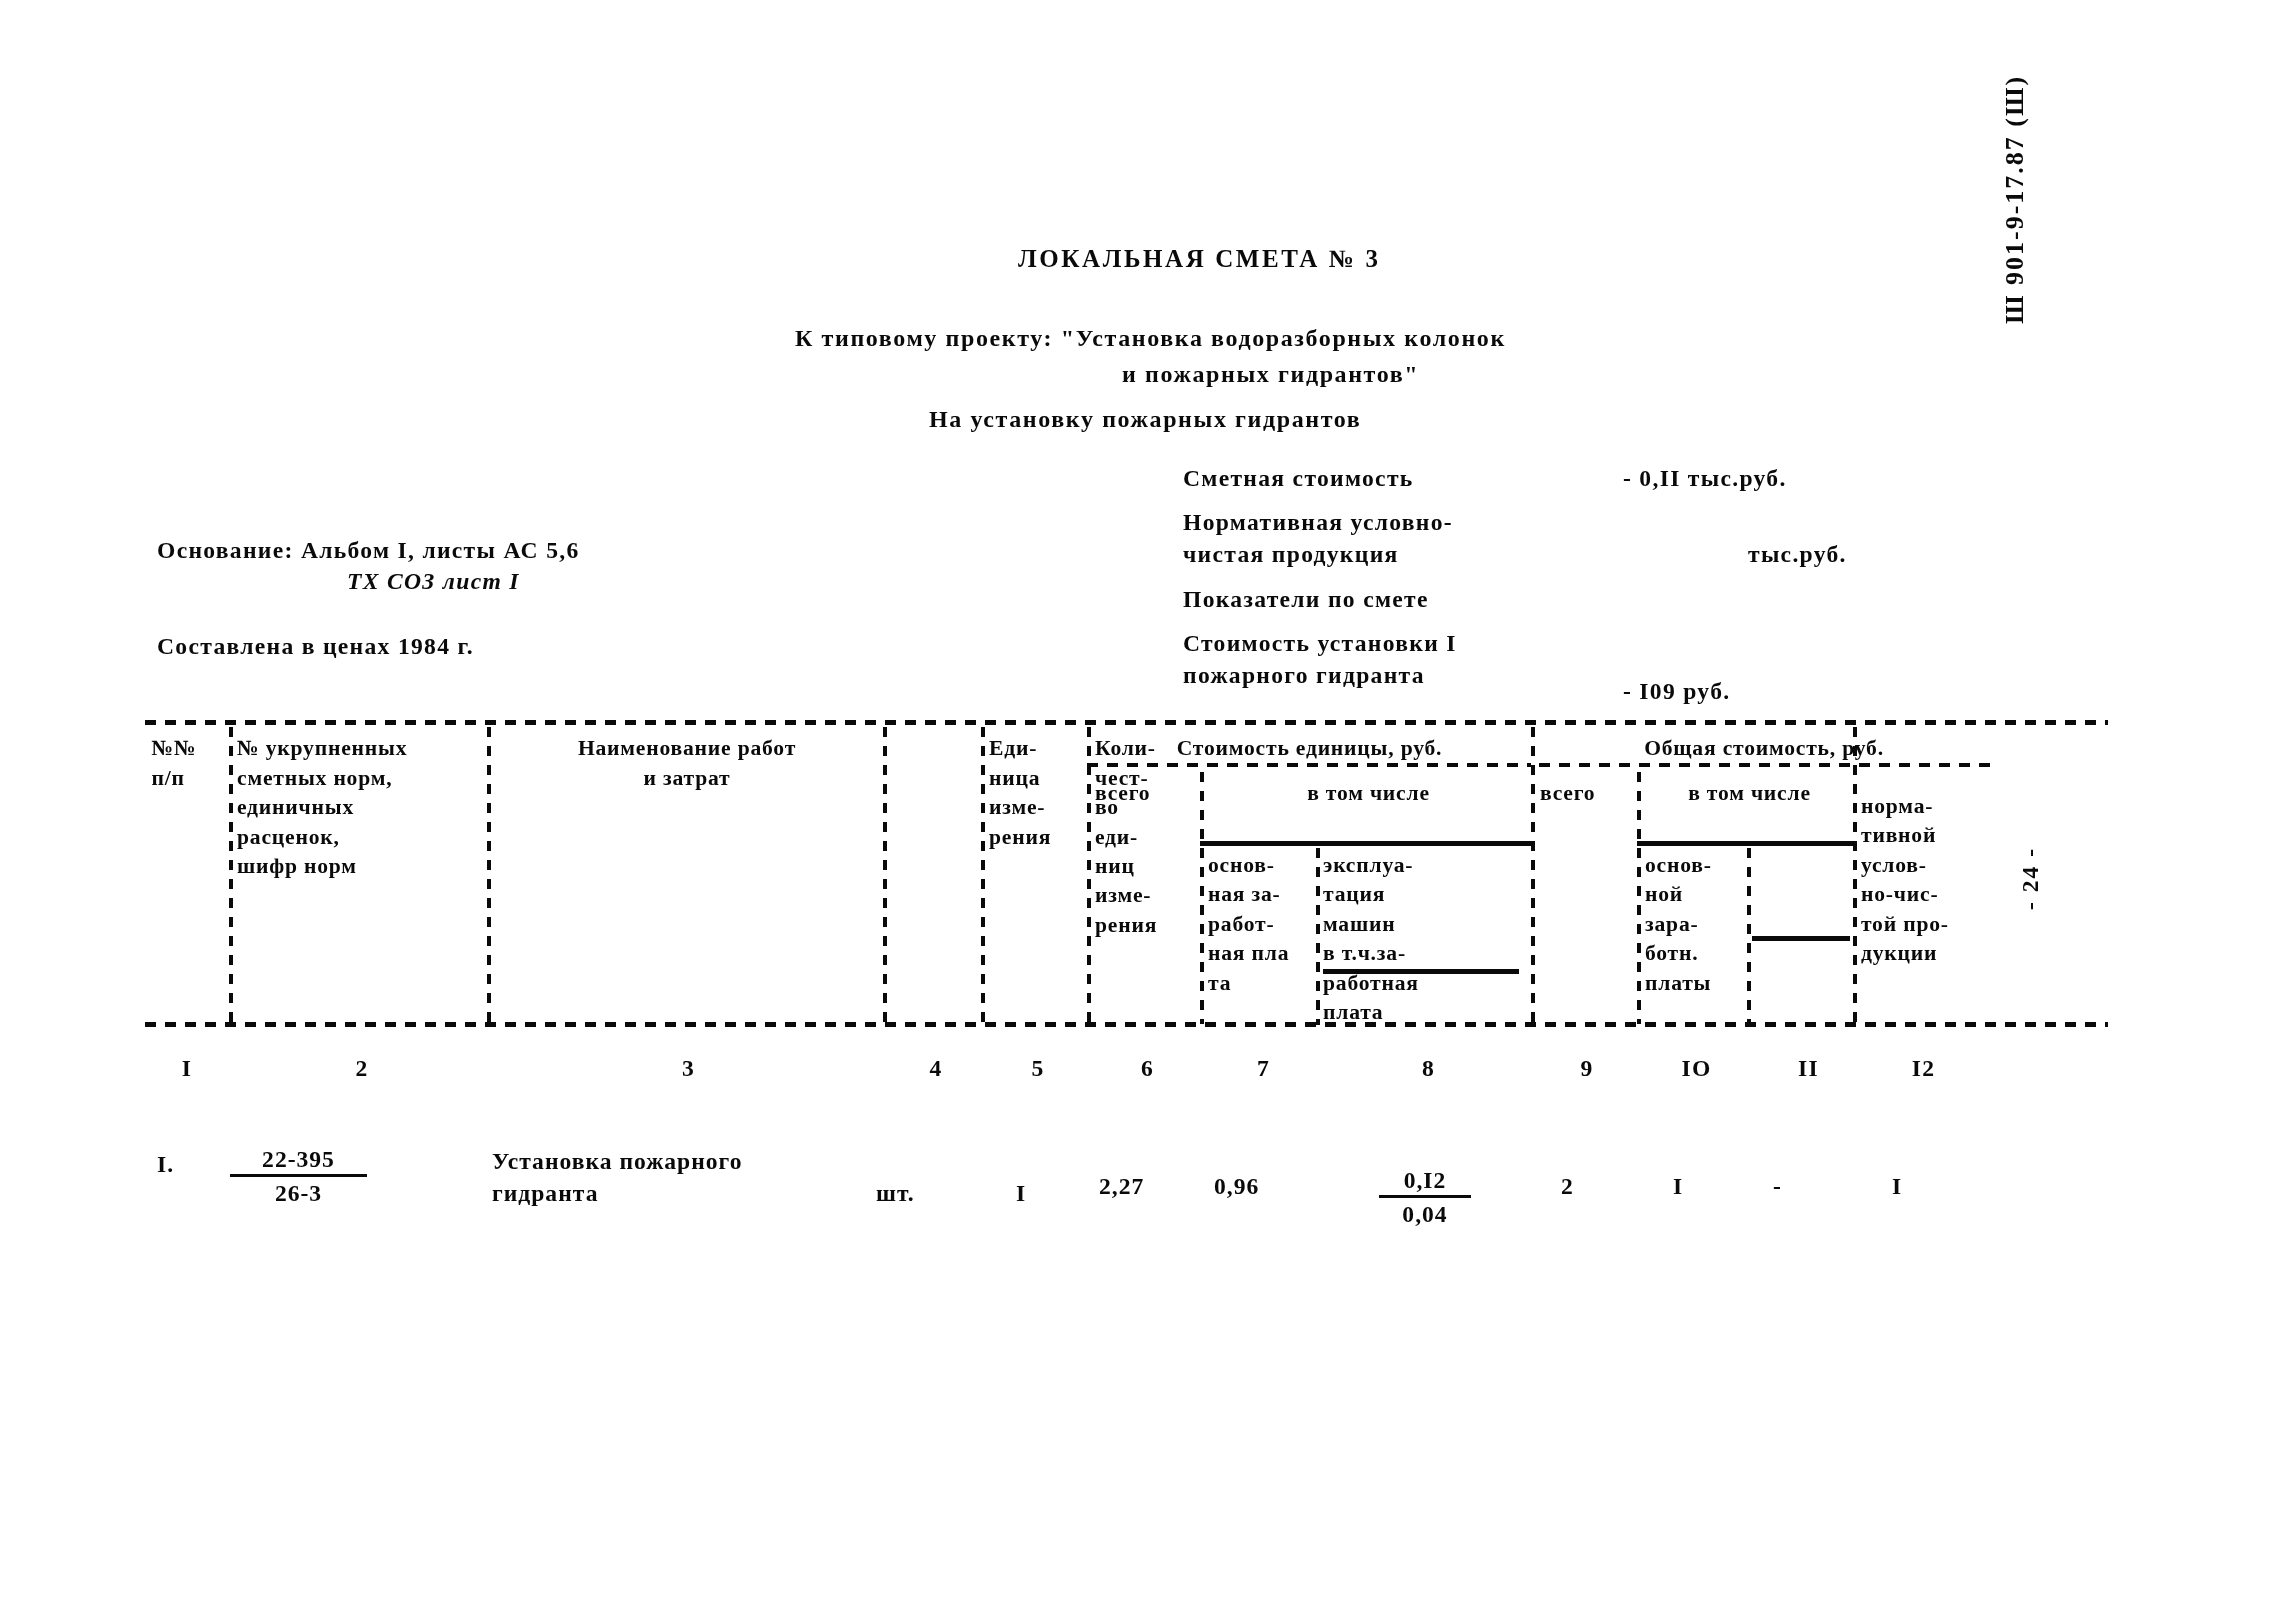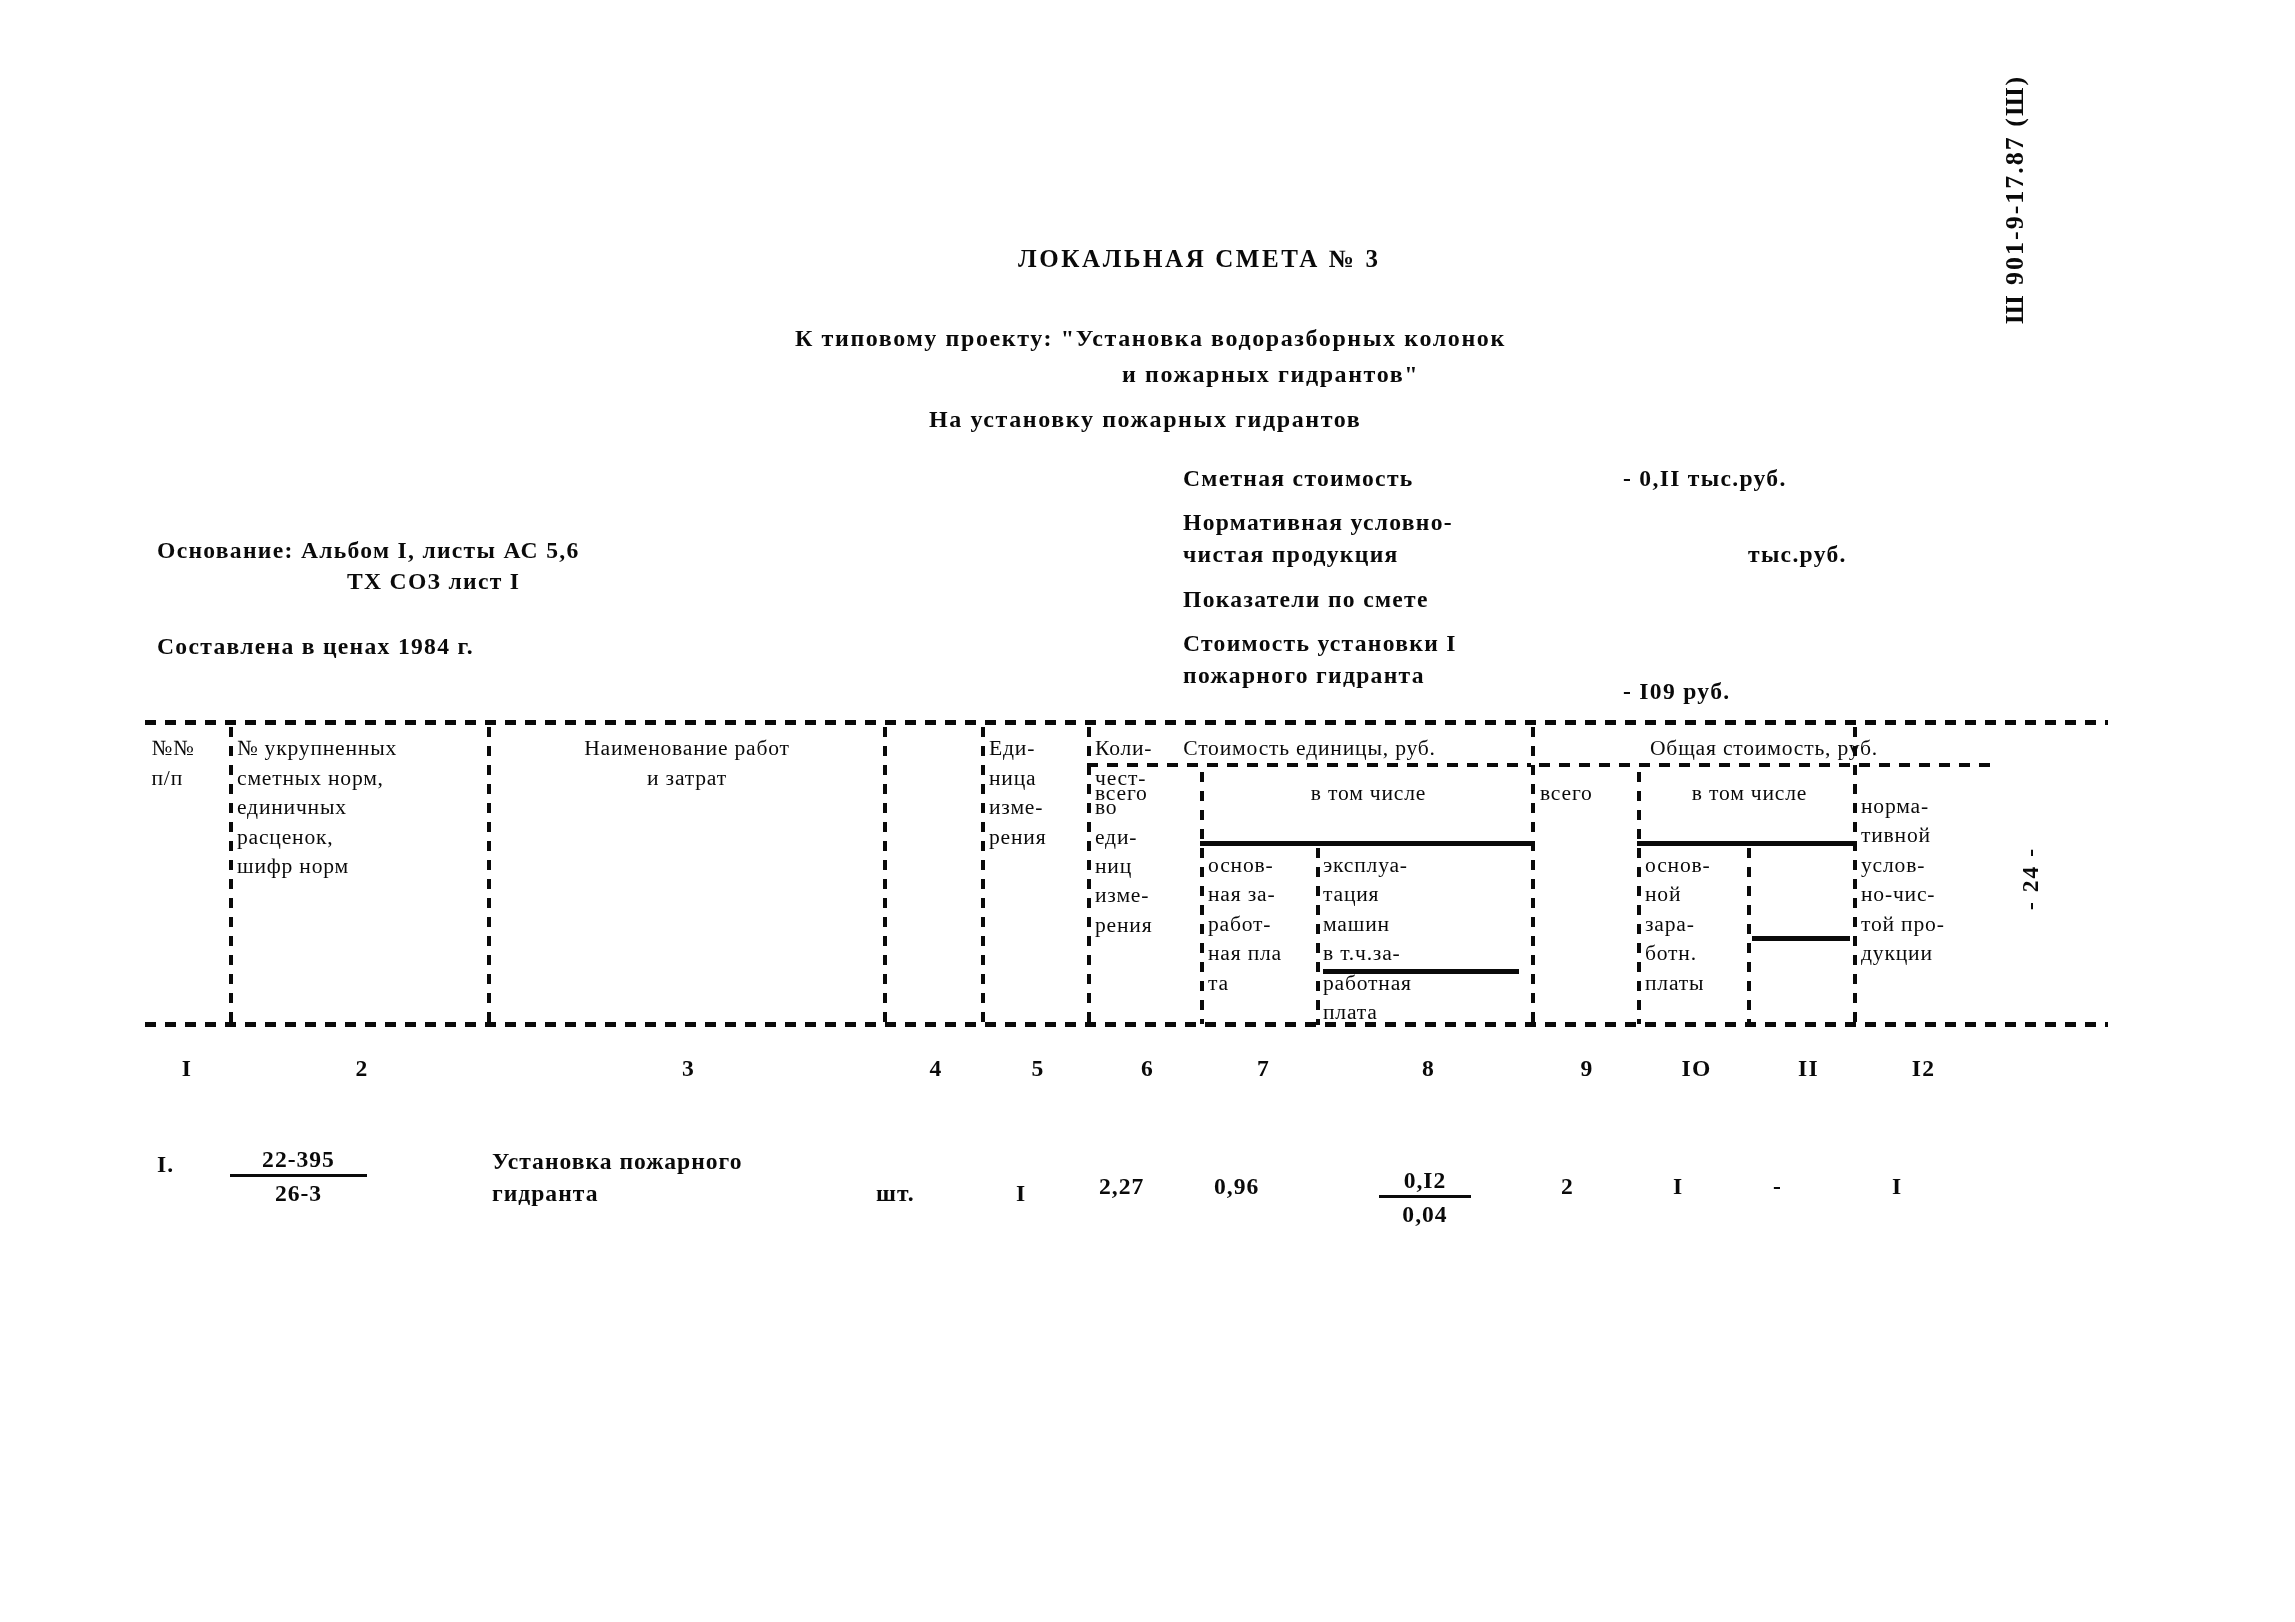"ТХ СОЗ лист I" #basis-2 { font-style: none -> italic }
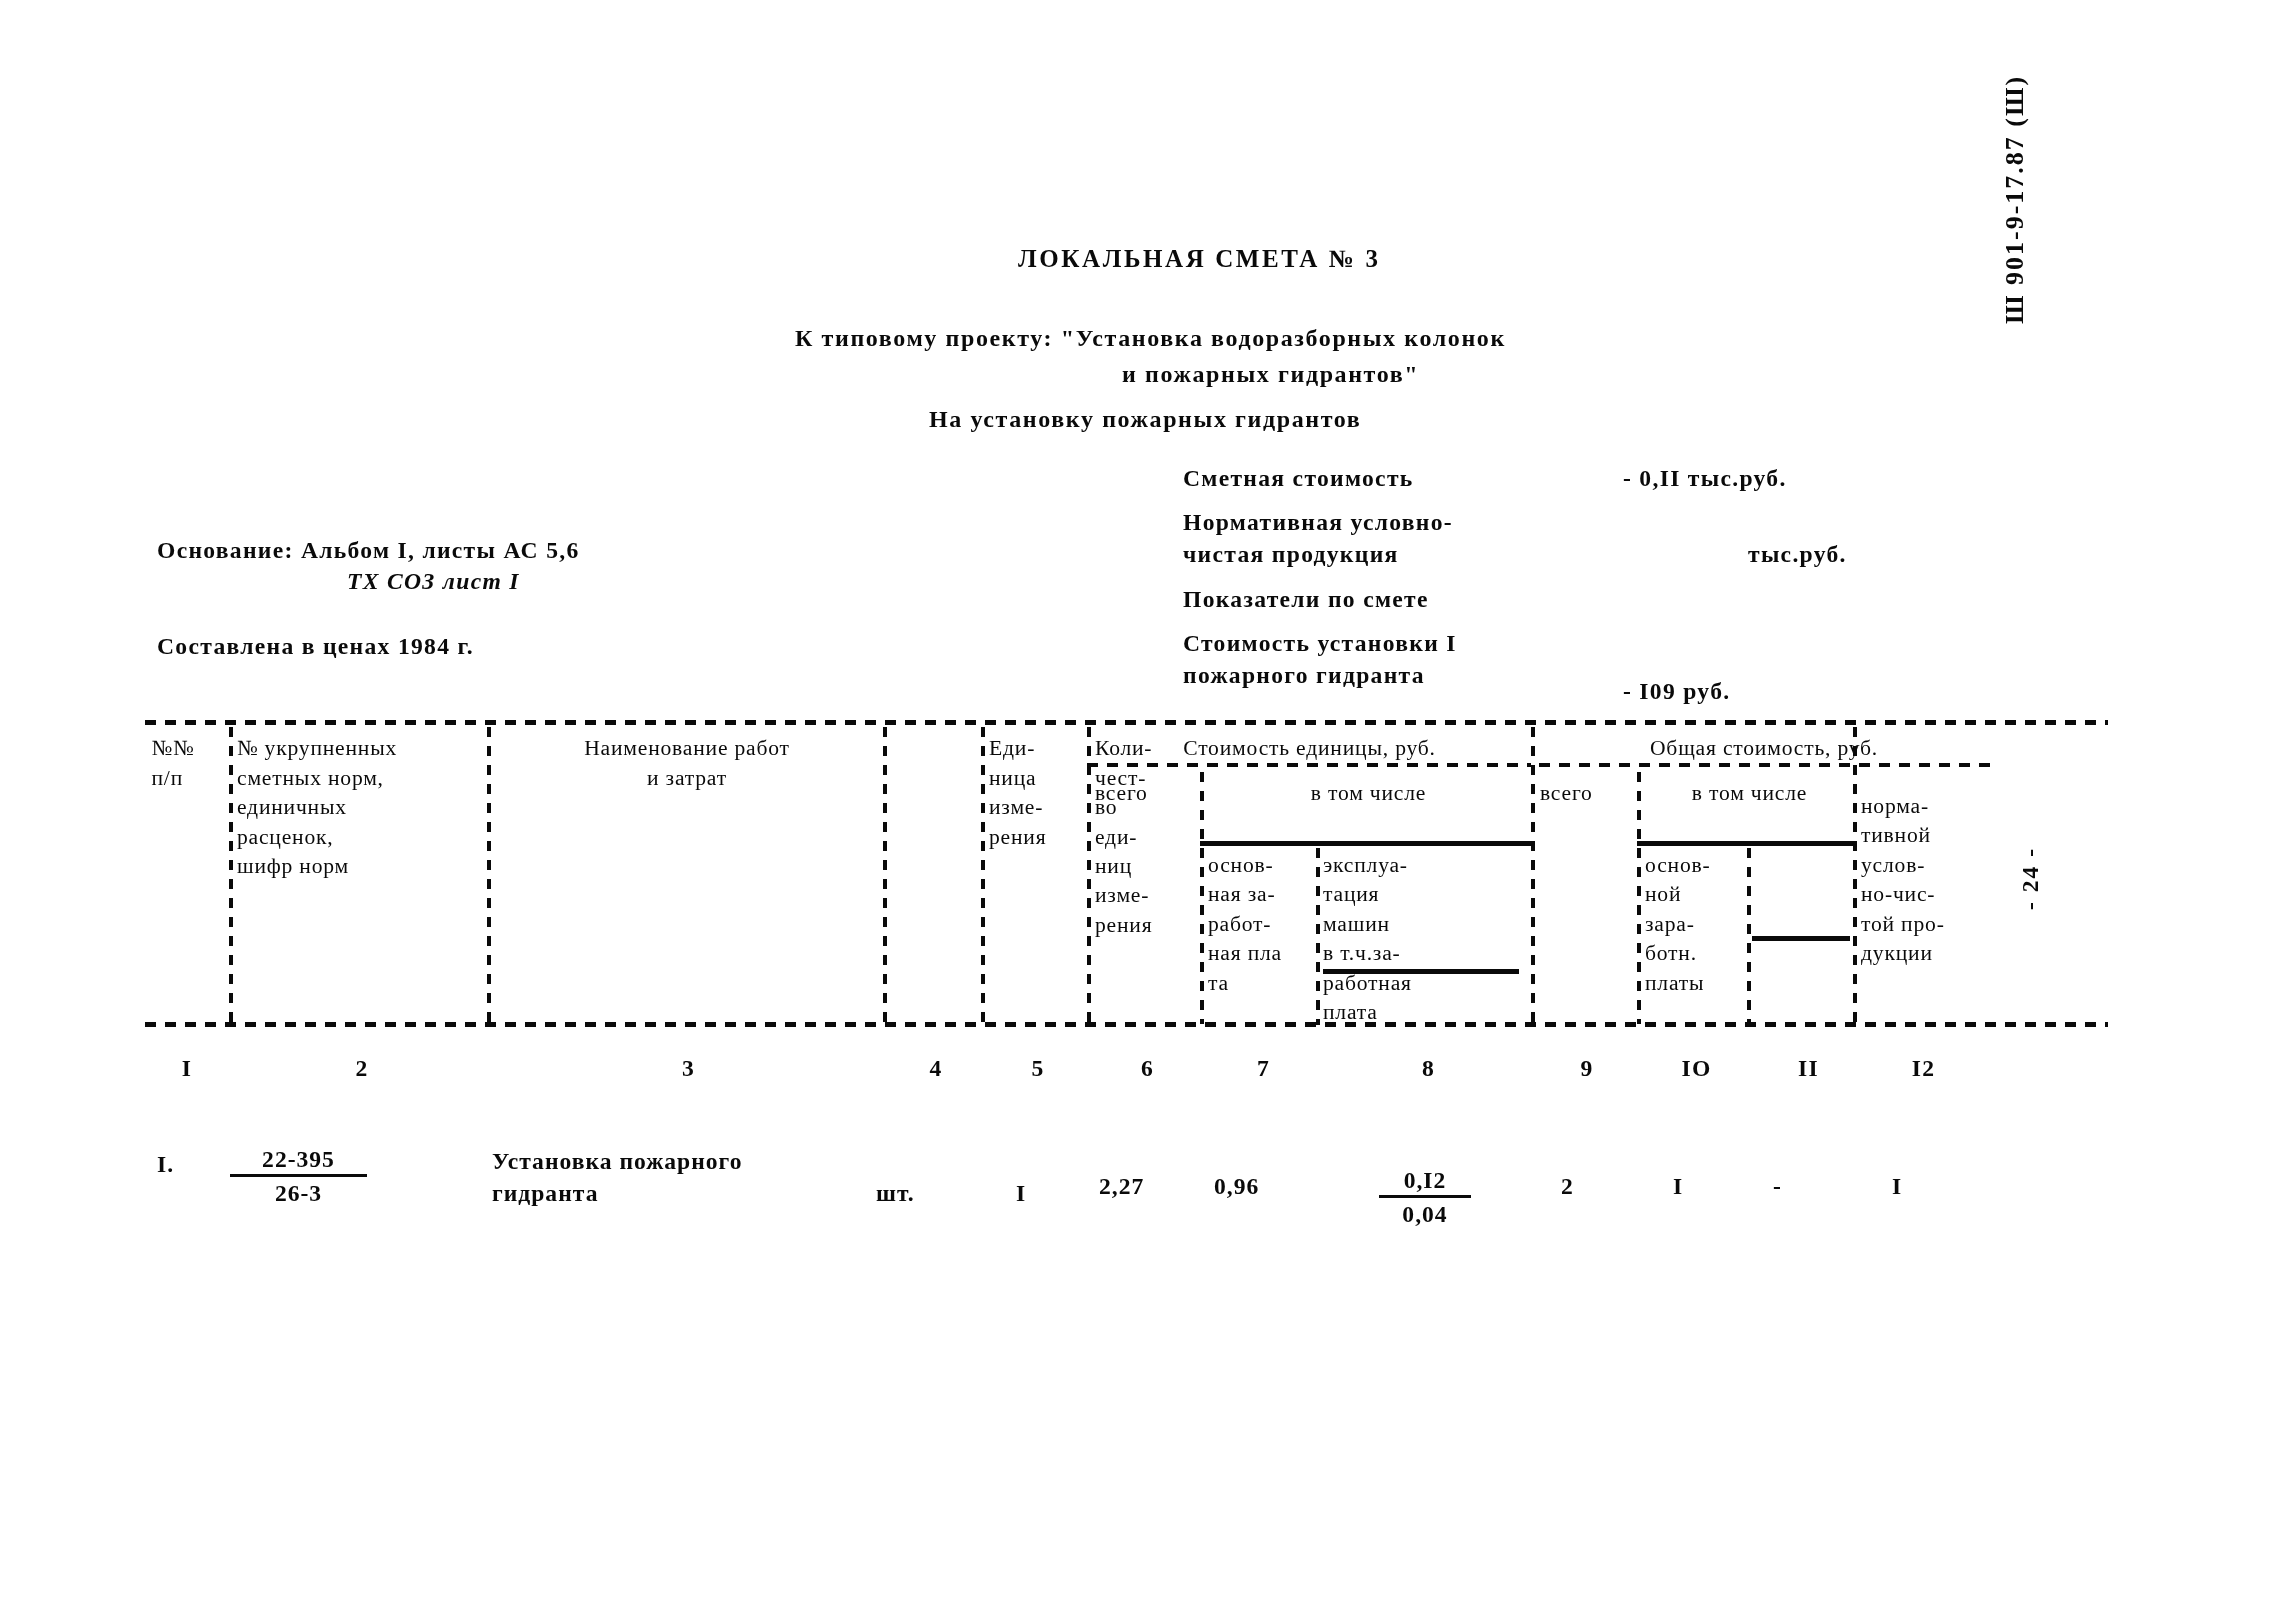"№№ п/п" .hc { font-weight: normal -> bold }
